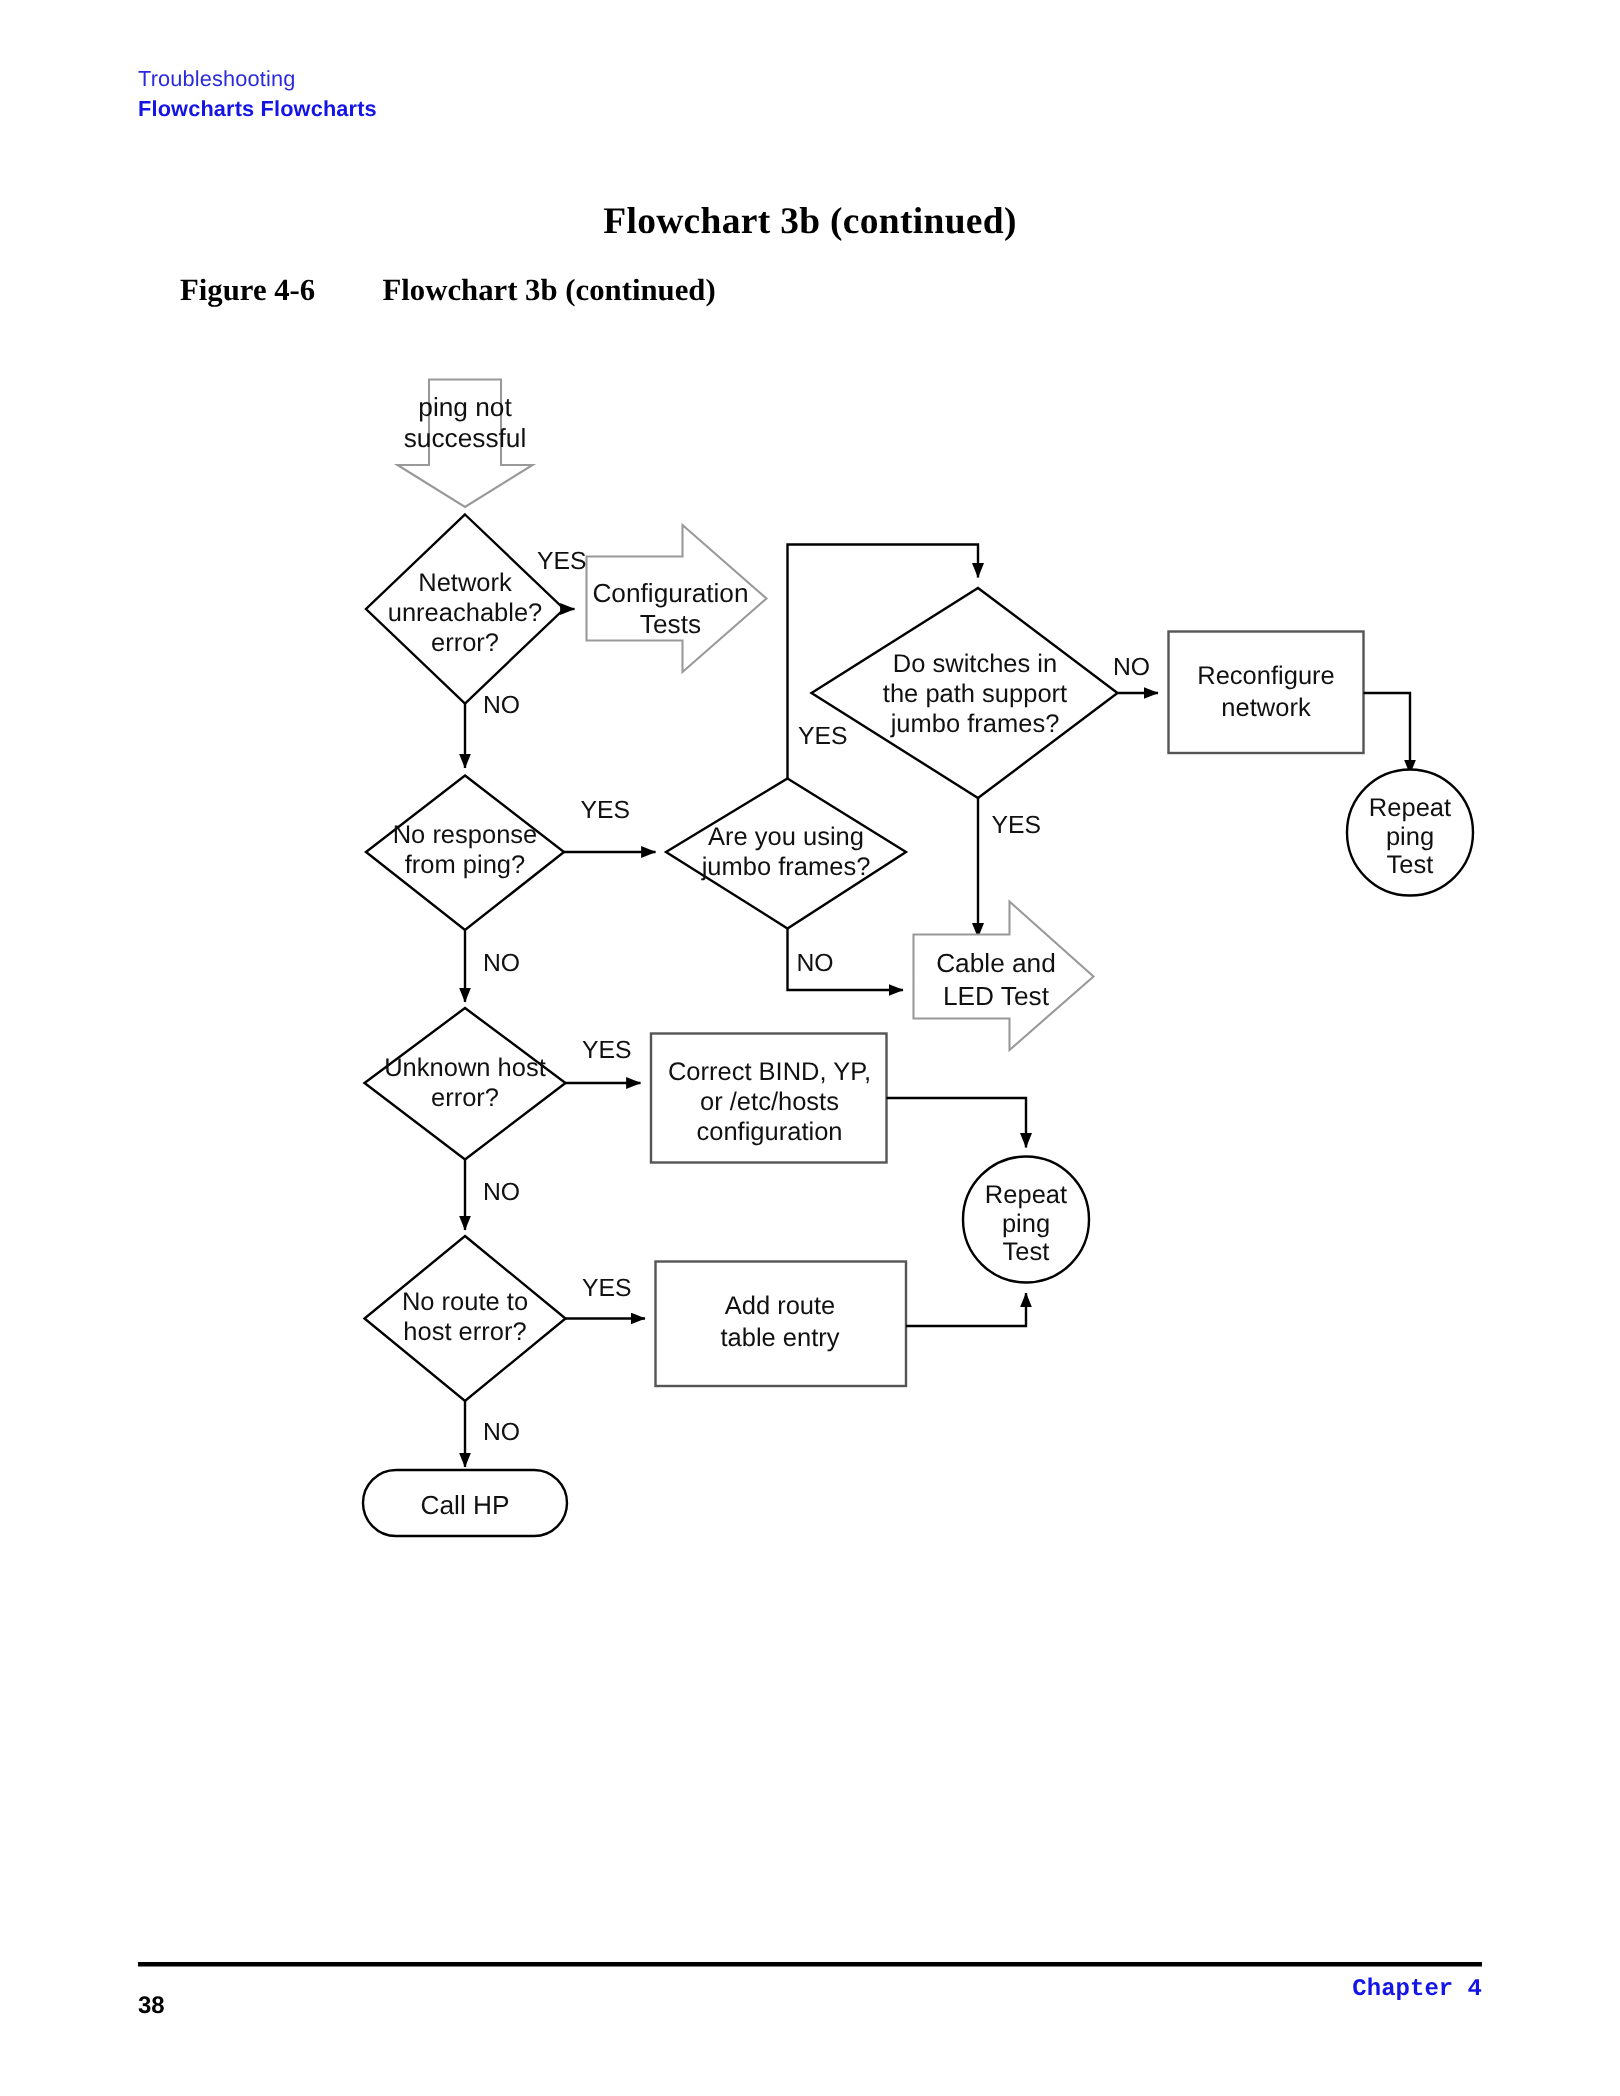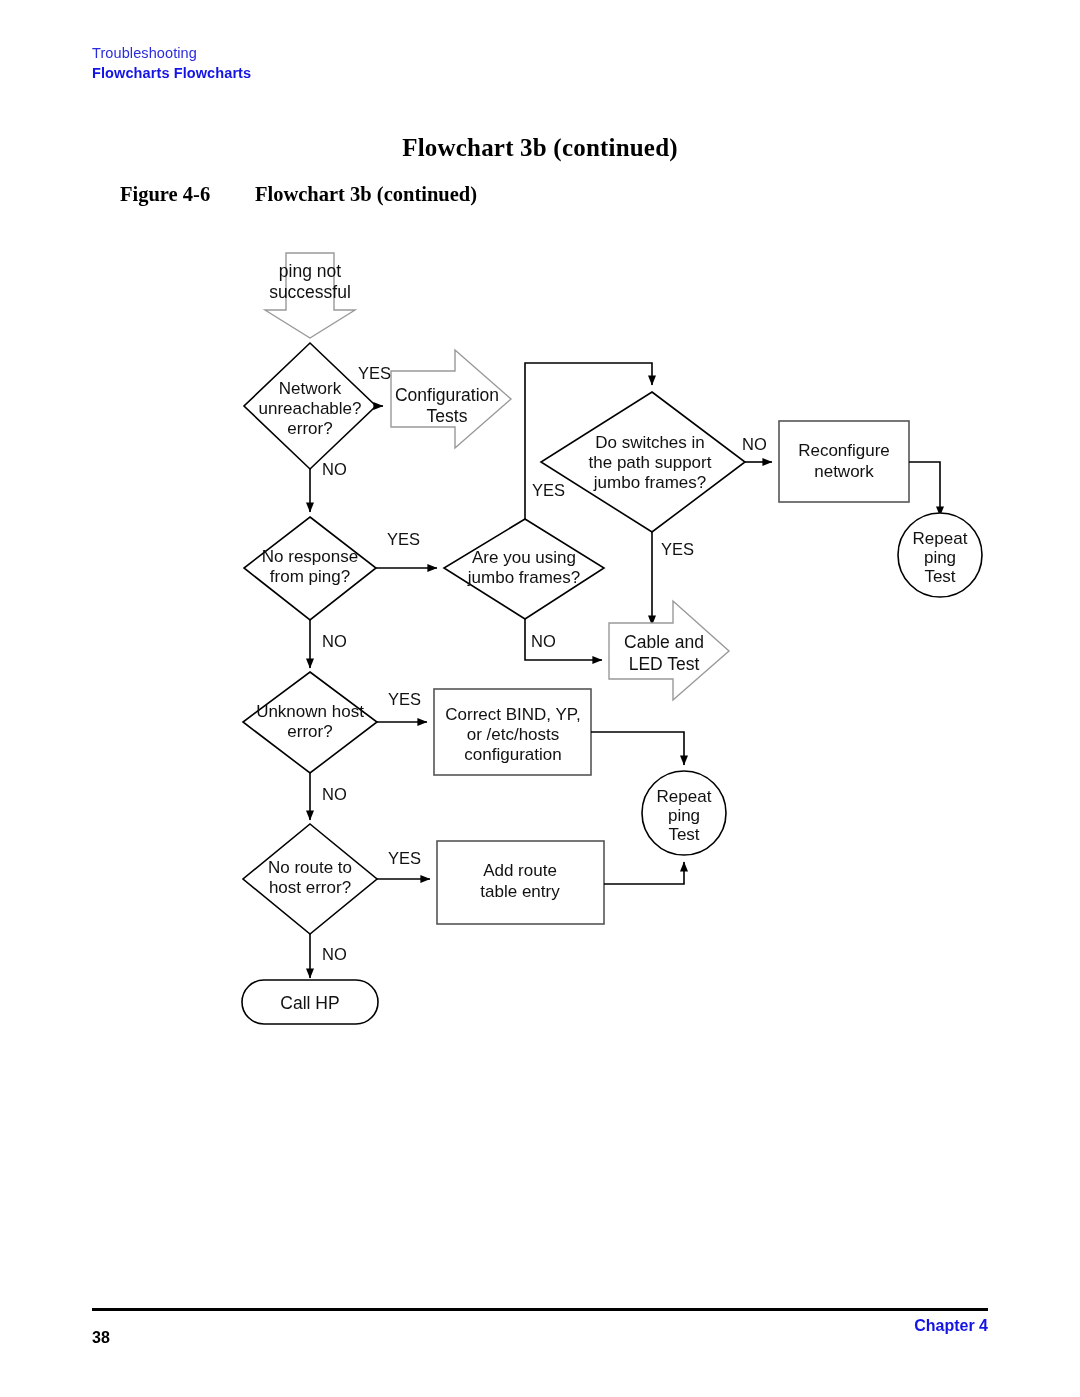"Chapter 4" .footer-chapter { font-family: Liberation Sans, sans-serif -> Liberation Mono, monospace }
